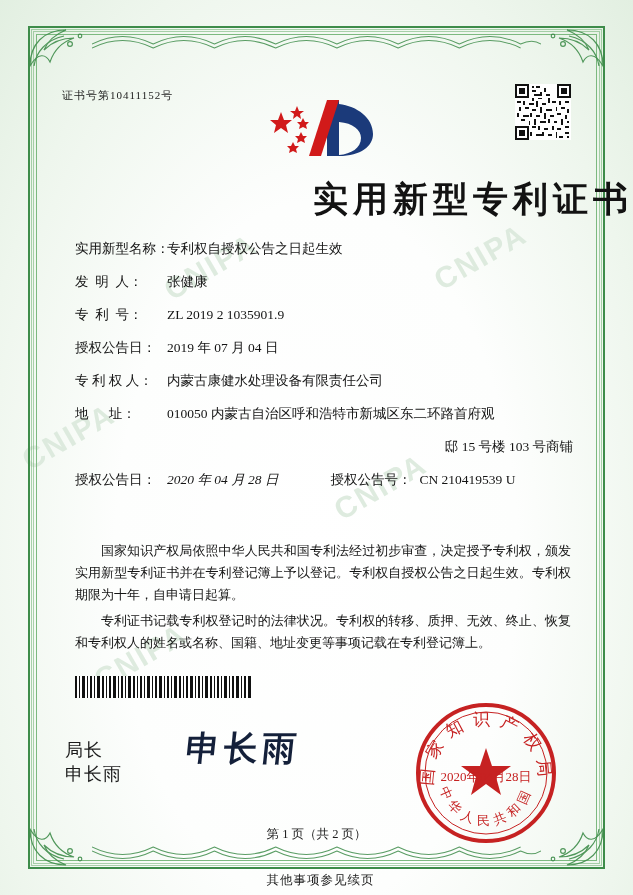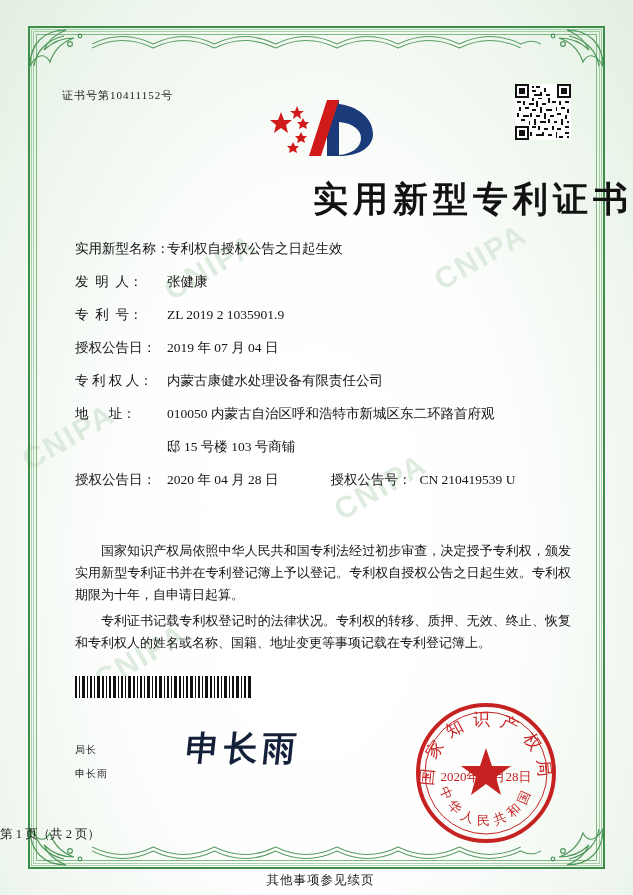"邸 15 号楼 103 号商铺" .addr2 { text-align: none -> right }
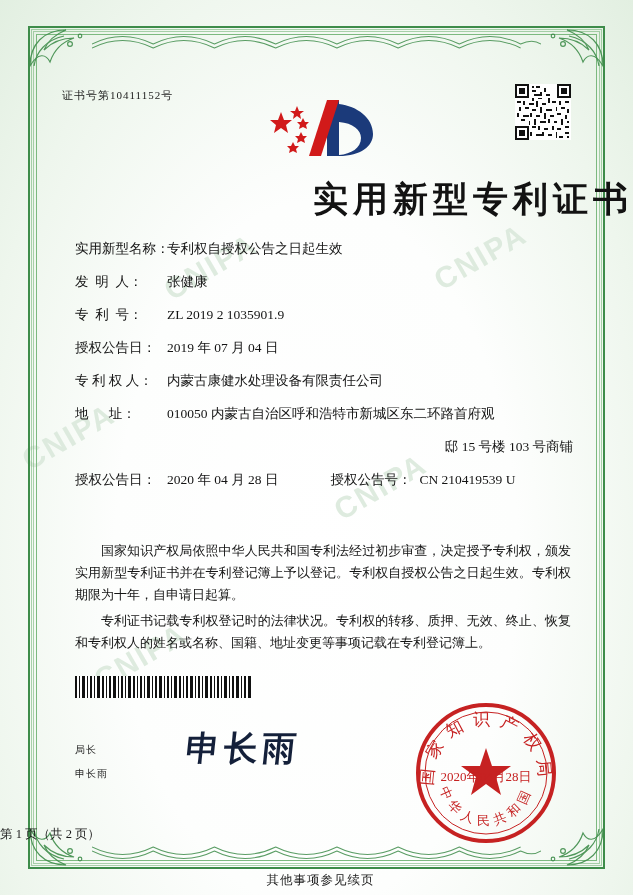"2020 年 04 月 28" div.val { font-style: none -> italic }
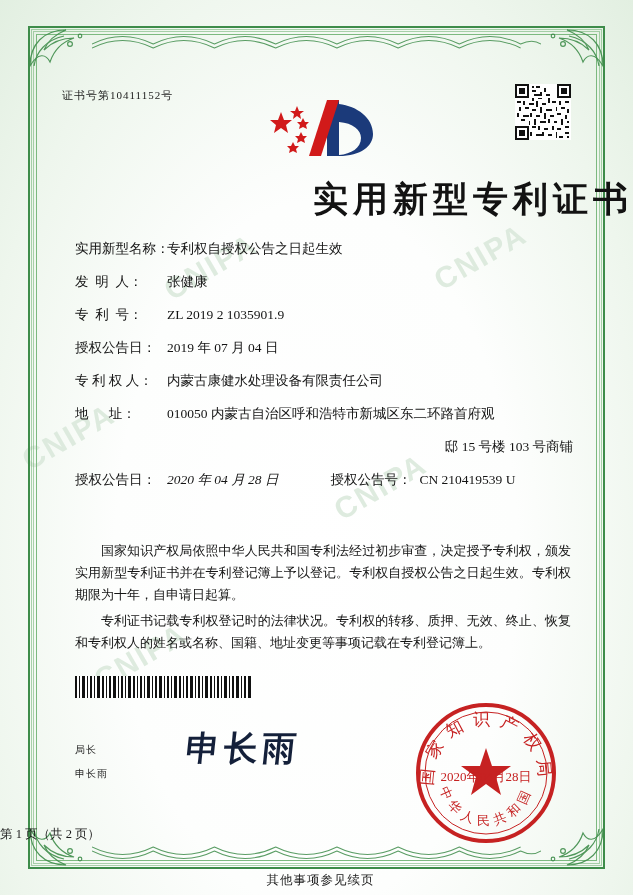"局长" .sign-label { font-size: 10px -> 18px; left: 75px -> 65px }
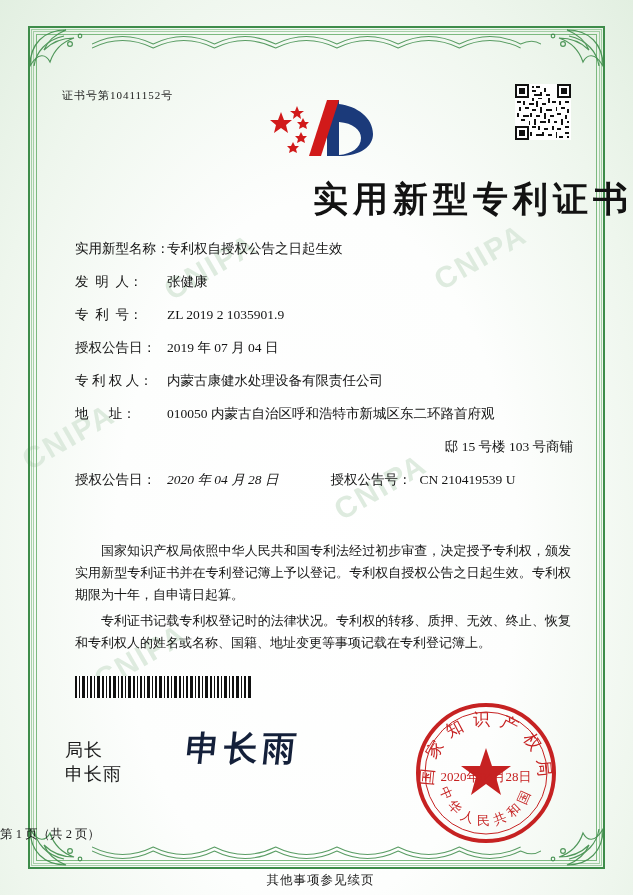"第 1 页（共 2 页）" .page-no { text-align: left -> center }
